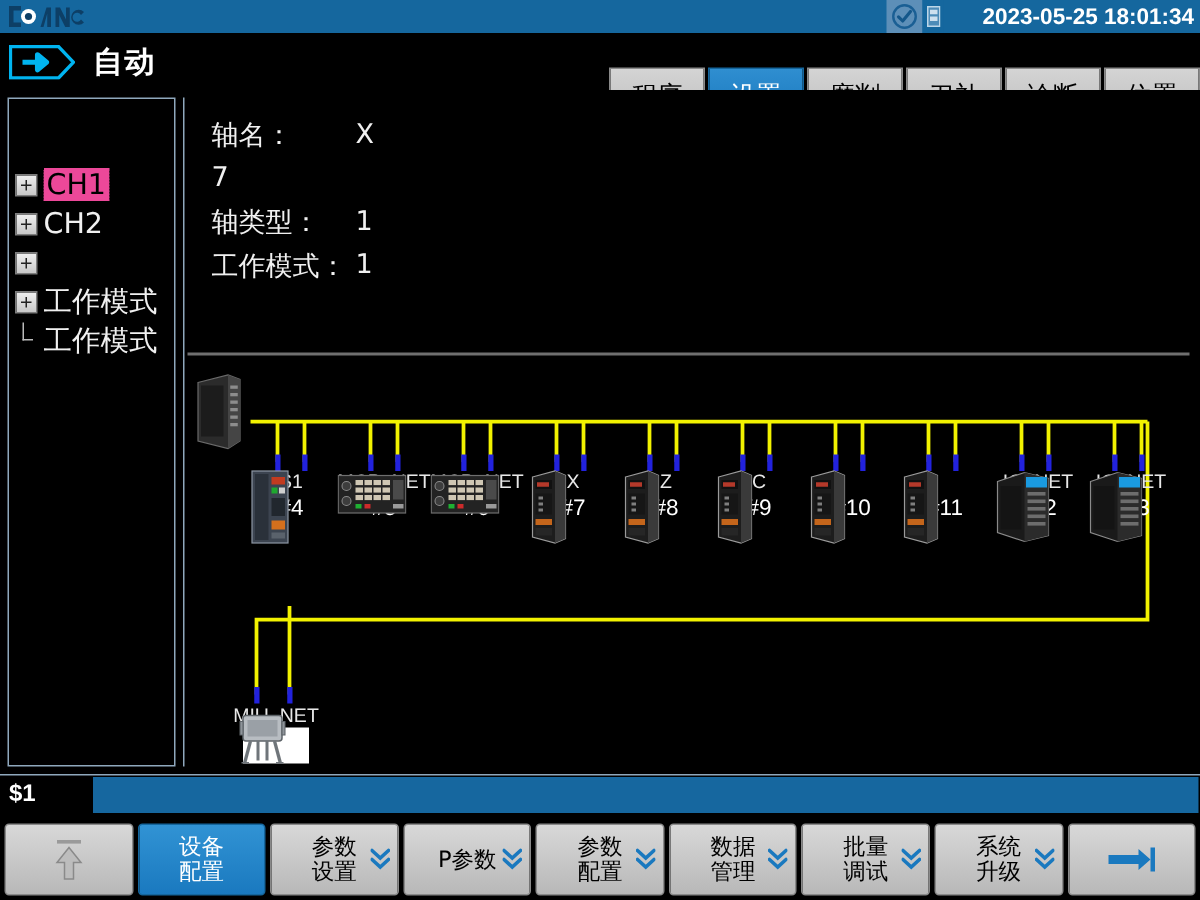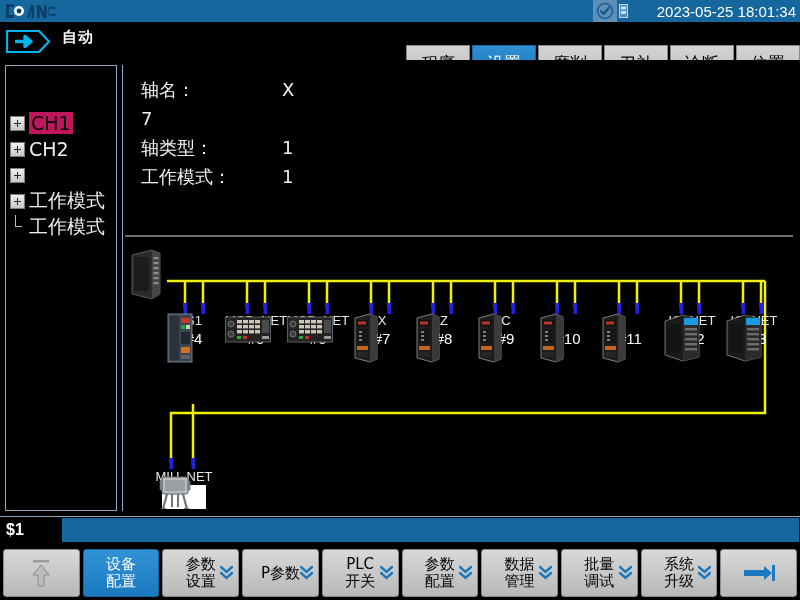"2023-05-25 18:01:34" .datetime { font-weight: normal -> bold }
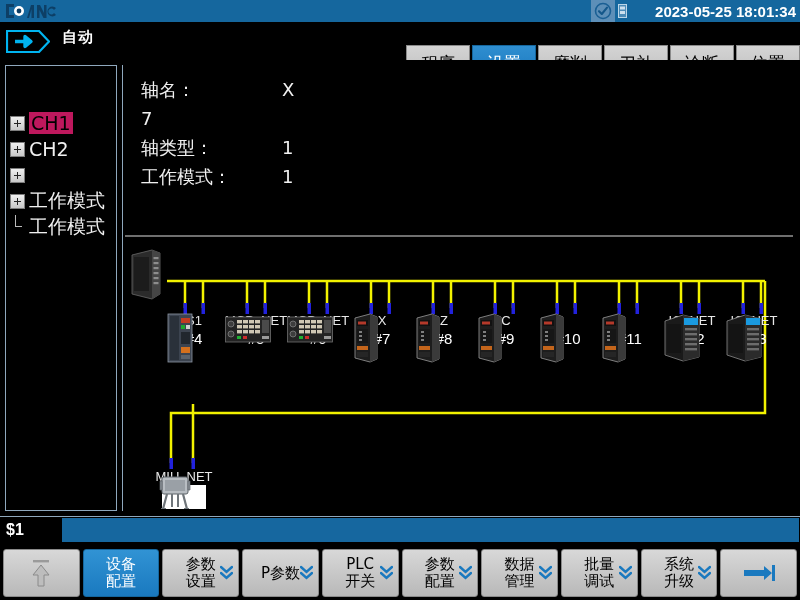"自动" .mode-text { font-size: 15px -> 20px }
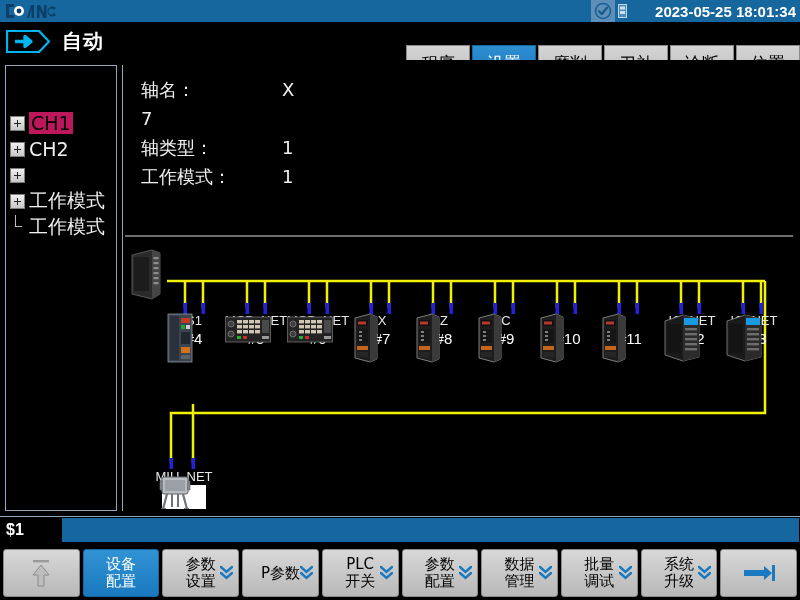"轴名：" .inforow { gap: 45px -> none }
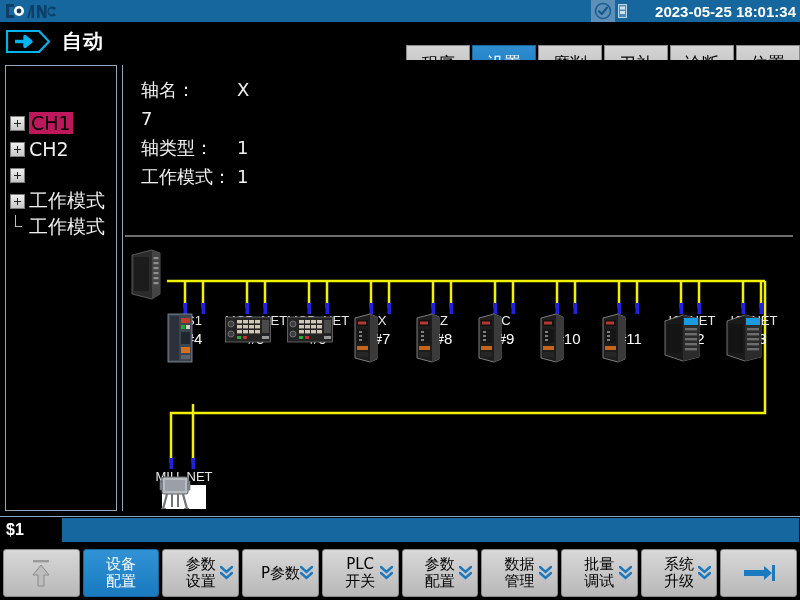"CH1" .tree-node.selected .tree-label { background: #be185d -> #ec4899 }
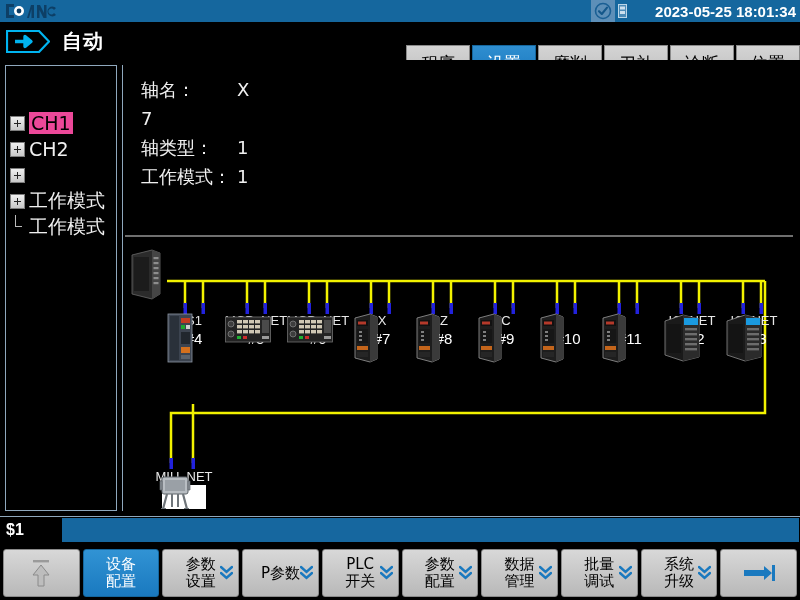"PLC" div.fnbtn { html: <div> <span>PLC 开关</span> <span> <svg> <path></path> <path></path> </svg> </span> </div> -> none }
